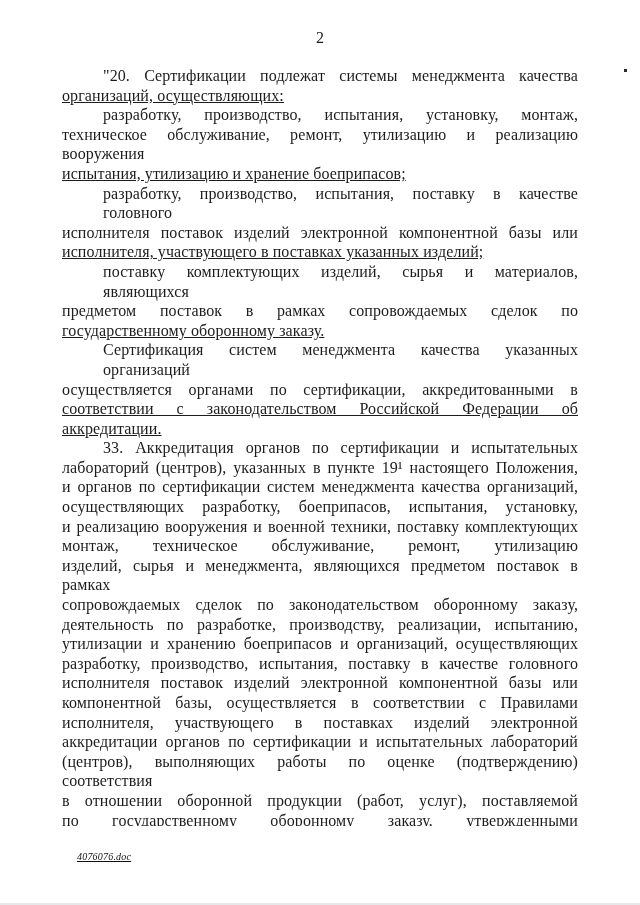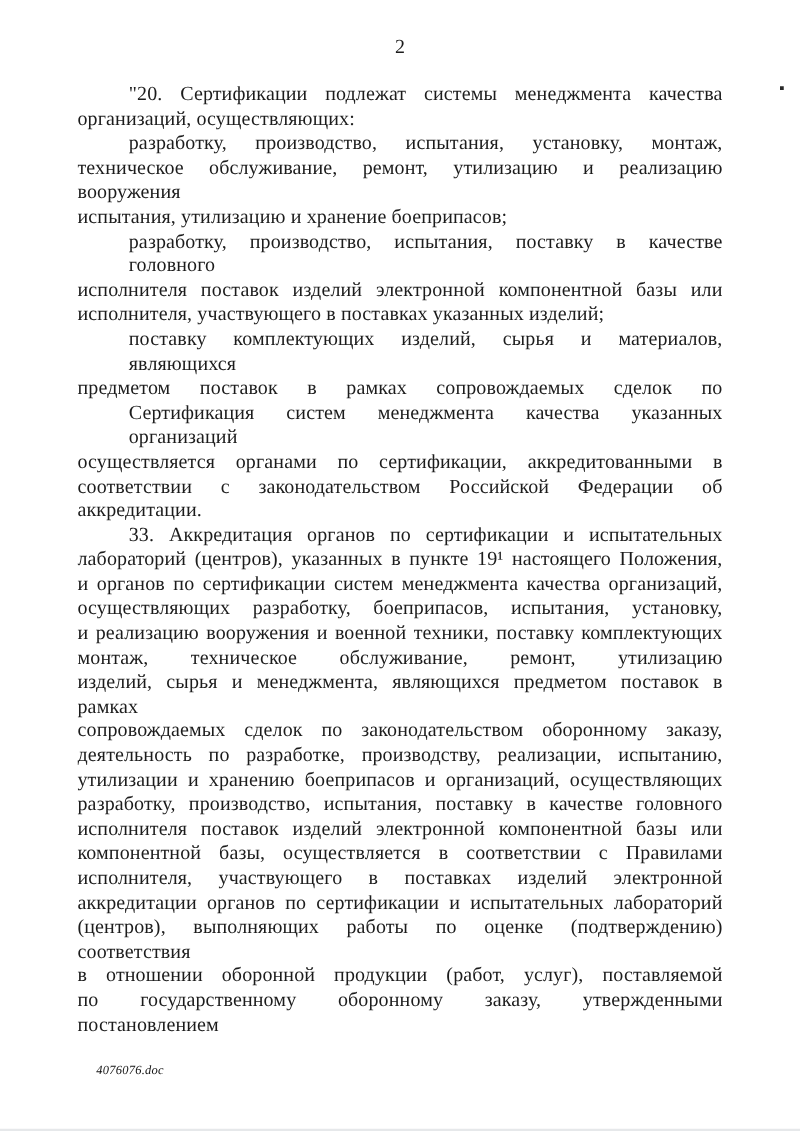"организаций, осуществляющих:" .line.last { text-decoration: none -> underline }
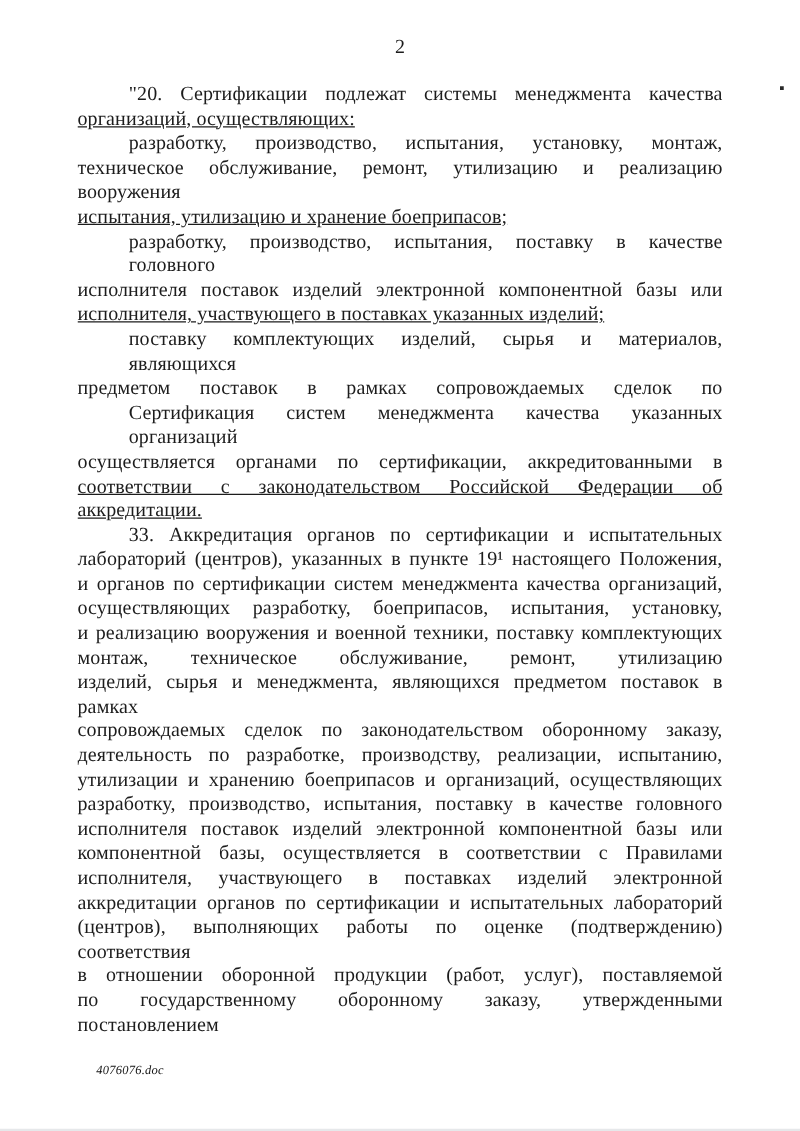"государственному оборонному заказу." div.line { html: none -> <div>государственному оборонному заказу.</div> }
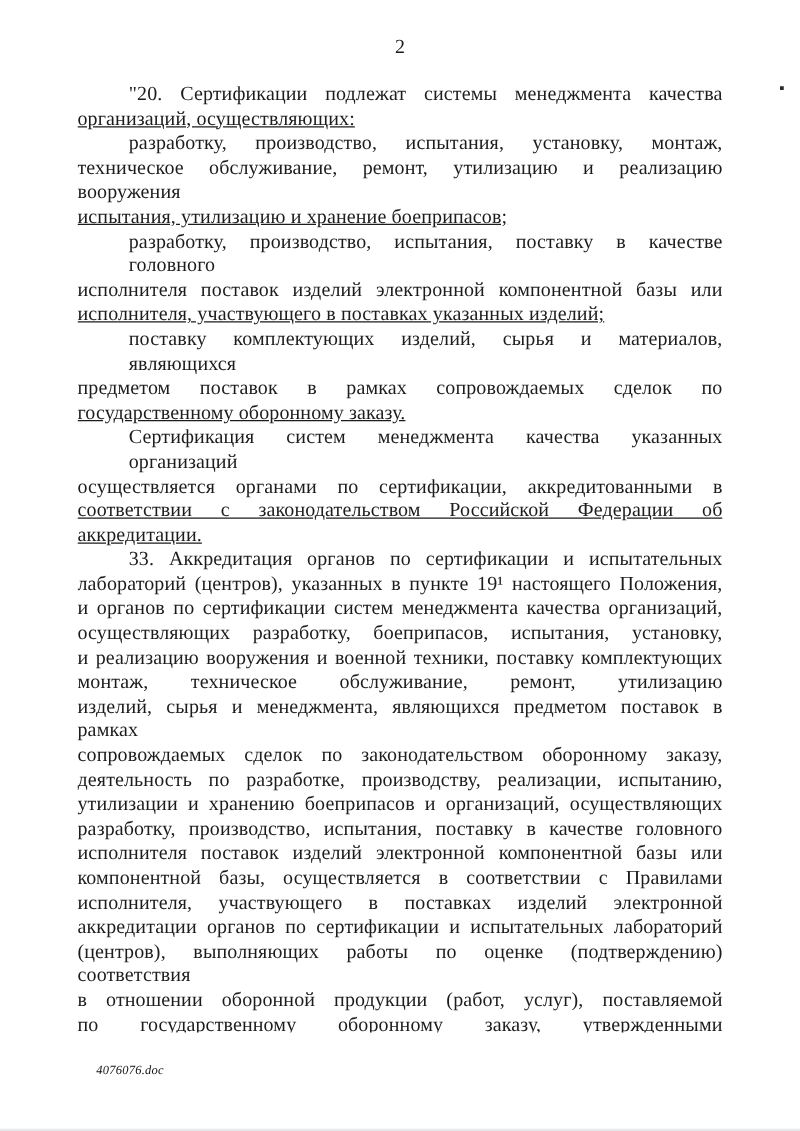"4076076.doc" .footer-filename { text-decoration: none -> underline }
